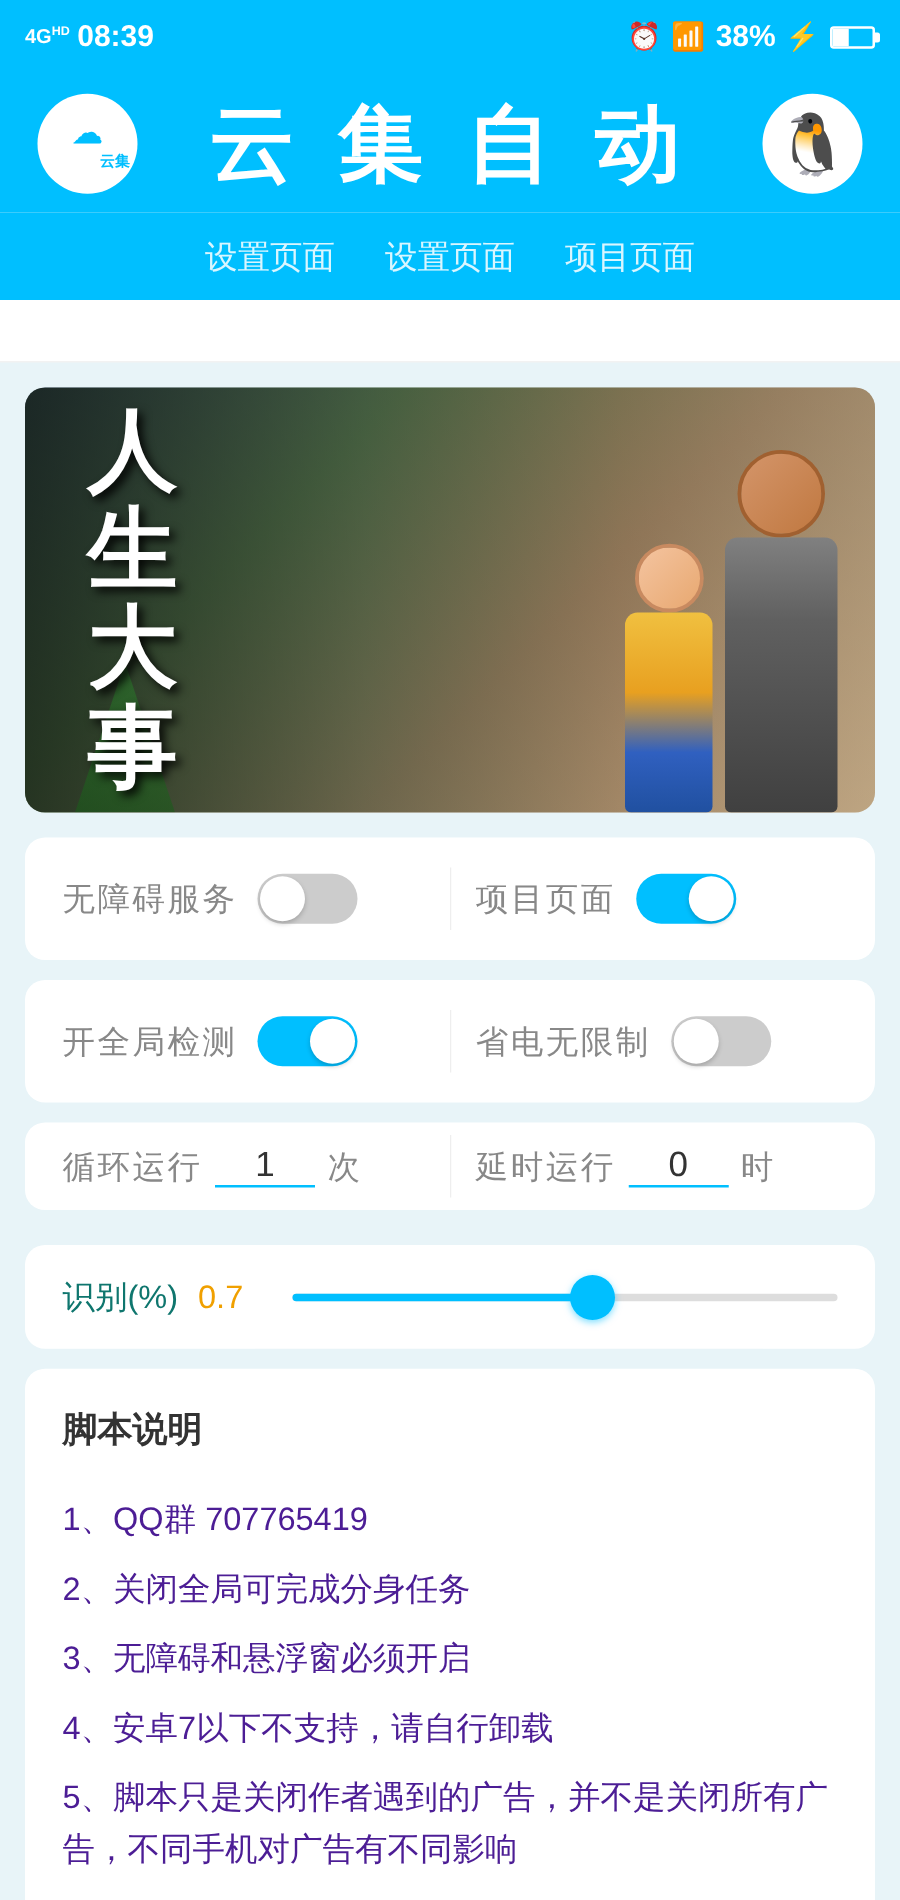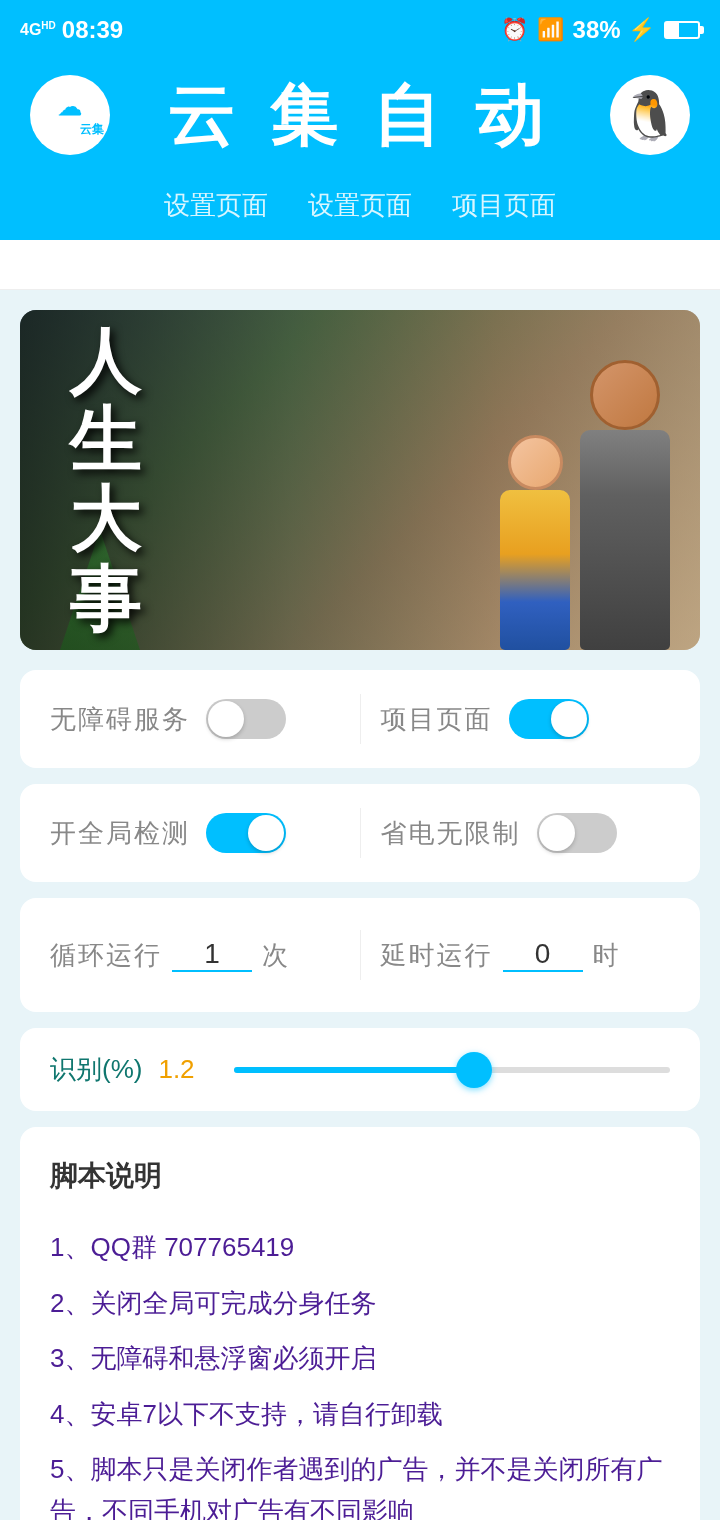"循环运行" .input-card { margin-bottom: 16px -> 28px; padding: 32px 30px -> 10px 30px }
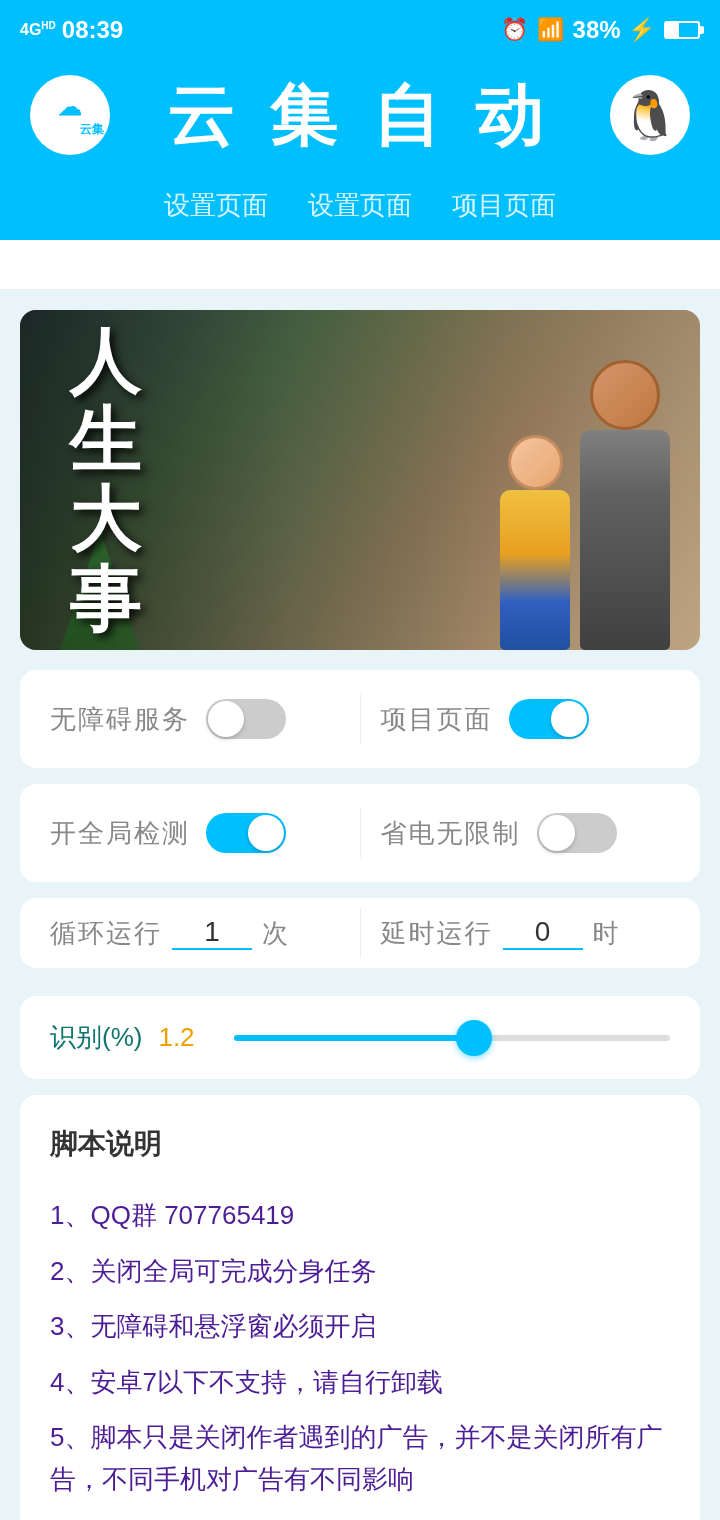"1.2" span.slider-value { text: 1.2 -> 0.7 }
